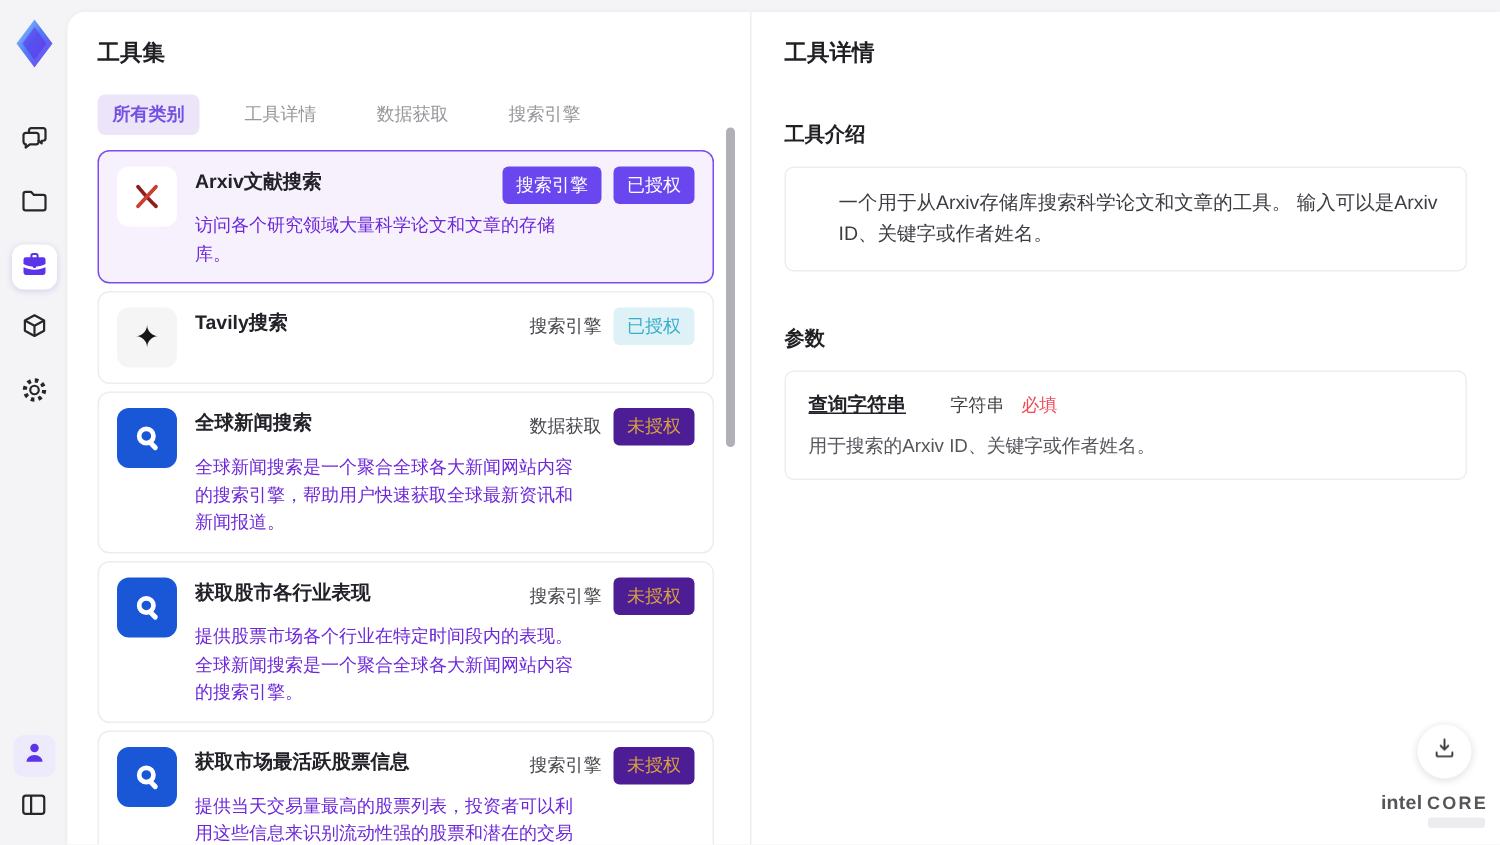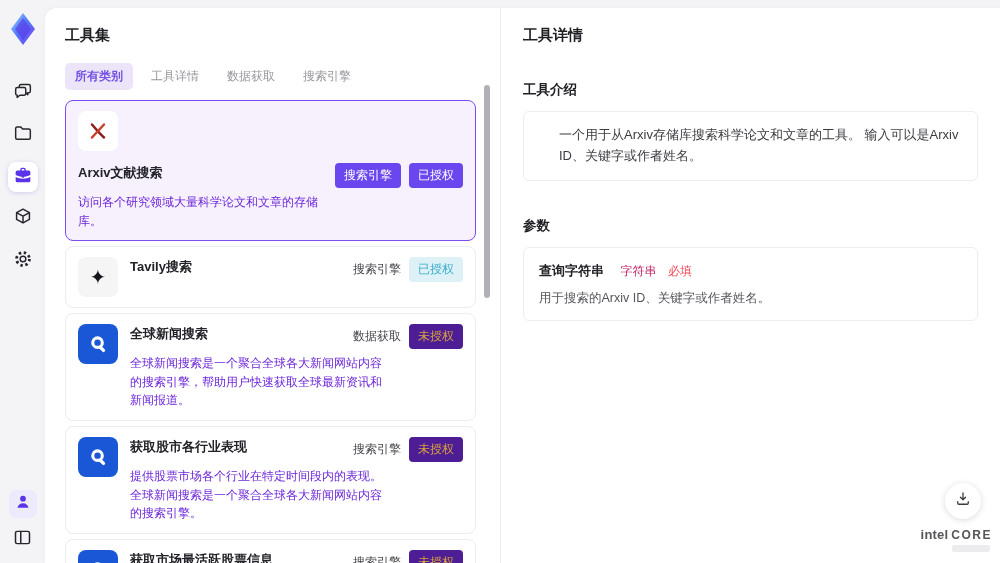"所有类别" .tabs { gap: 8px -> 20px }
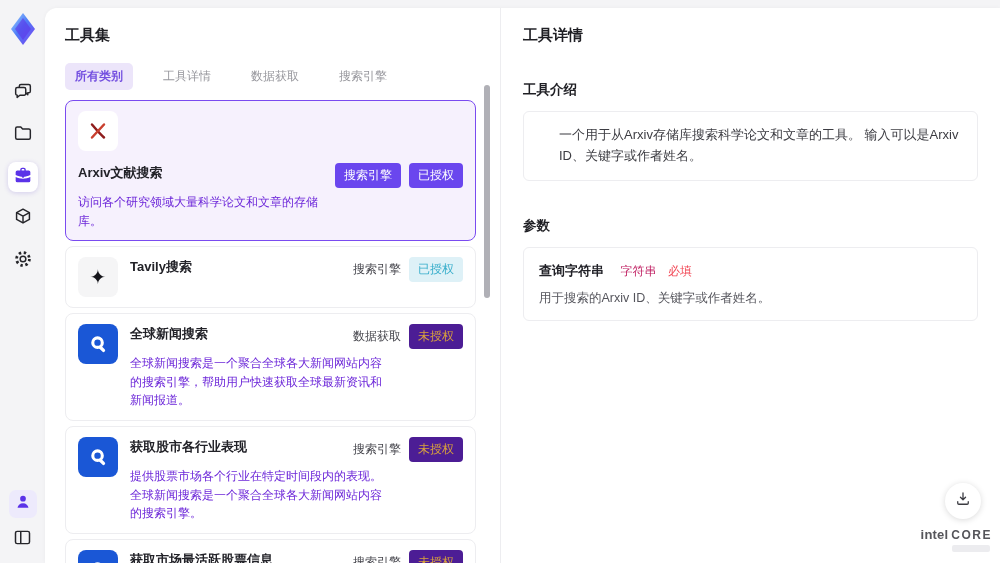"Arxiv文献搜索" .card.selected { flex-direction: column -> none }
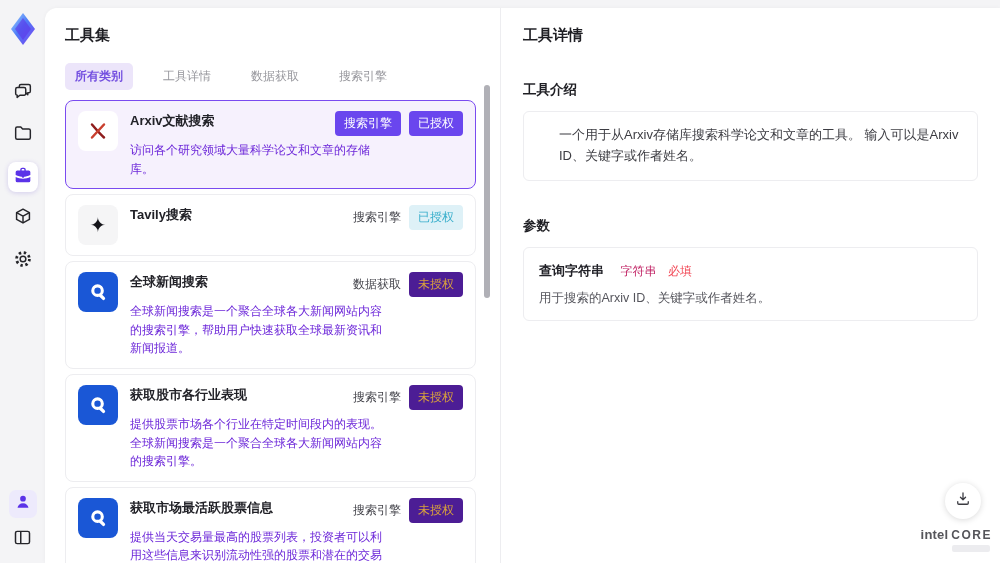"查询字符串" .param-name { text-decoration: none -> underline }
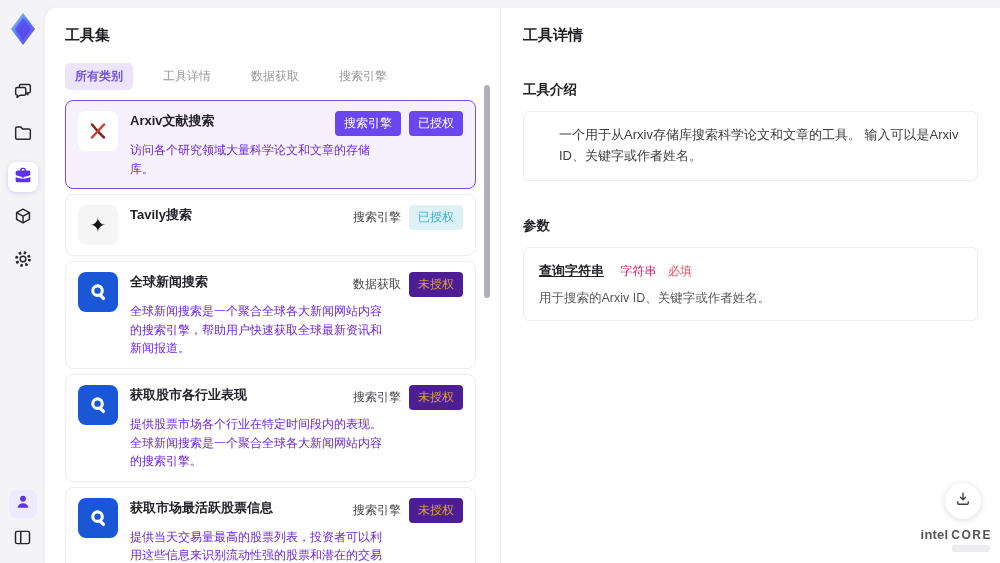"字符串" .param-type { color: #be185d -> #404040; margin-left: 12px -> 25px }
